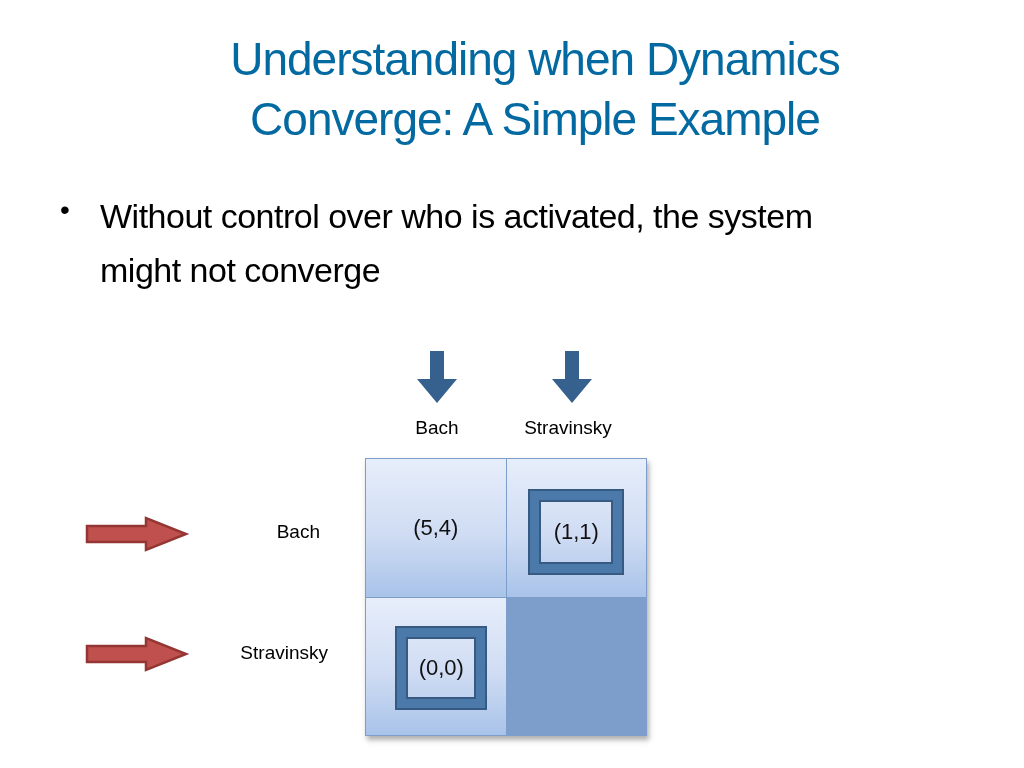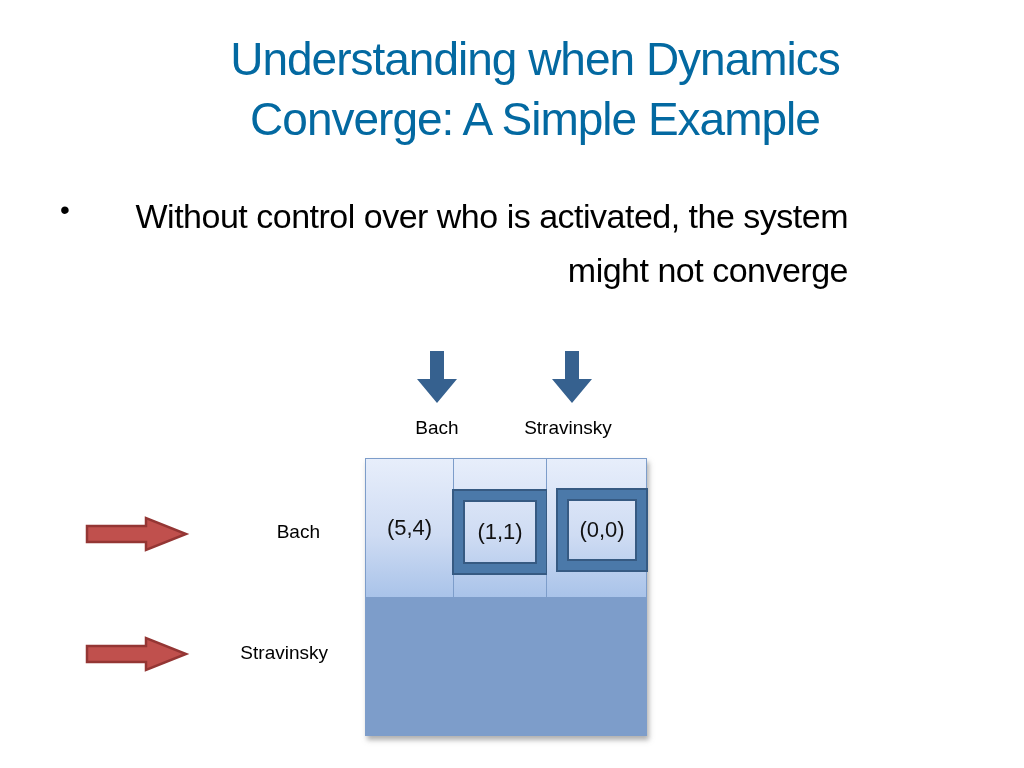"Without control over who is" .bullet-text { text-align: right -> none }
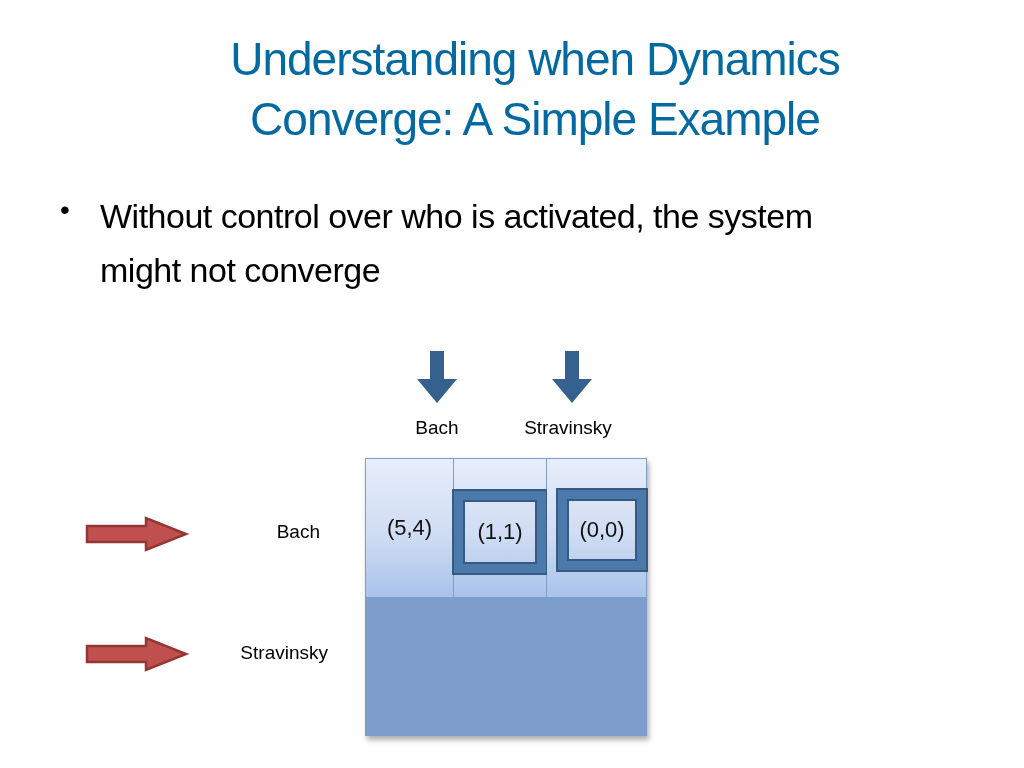"(5,4)" .matrix { grid-template-columns: 1fr 1fr 1fr -> 1fr 1fr }
